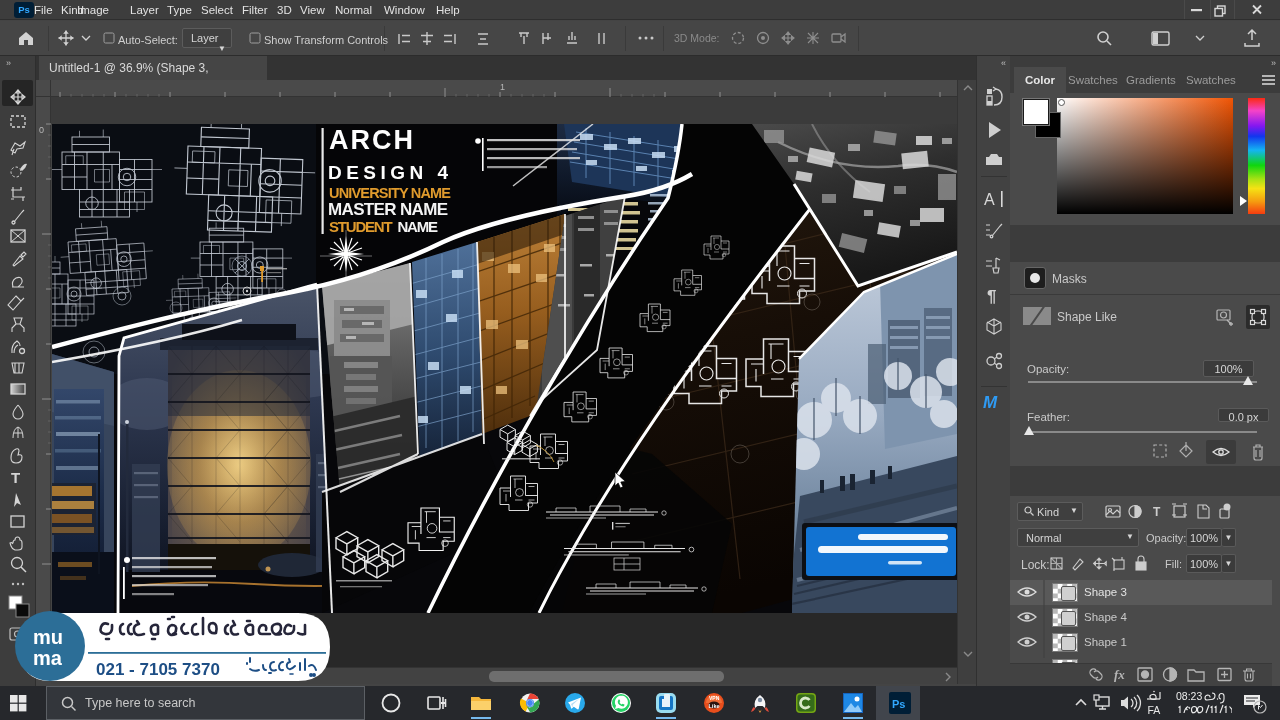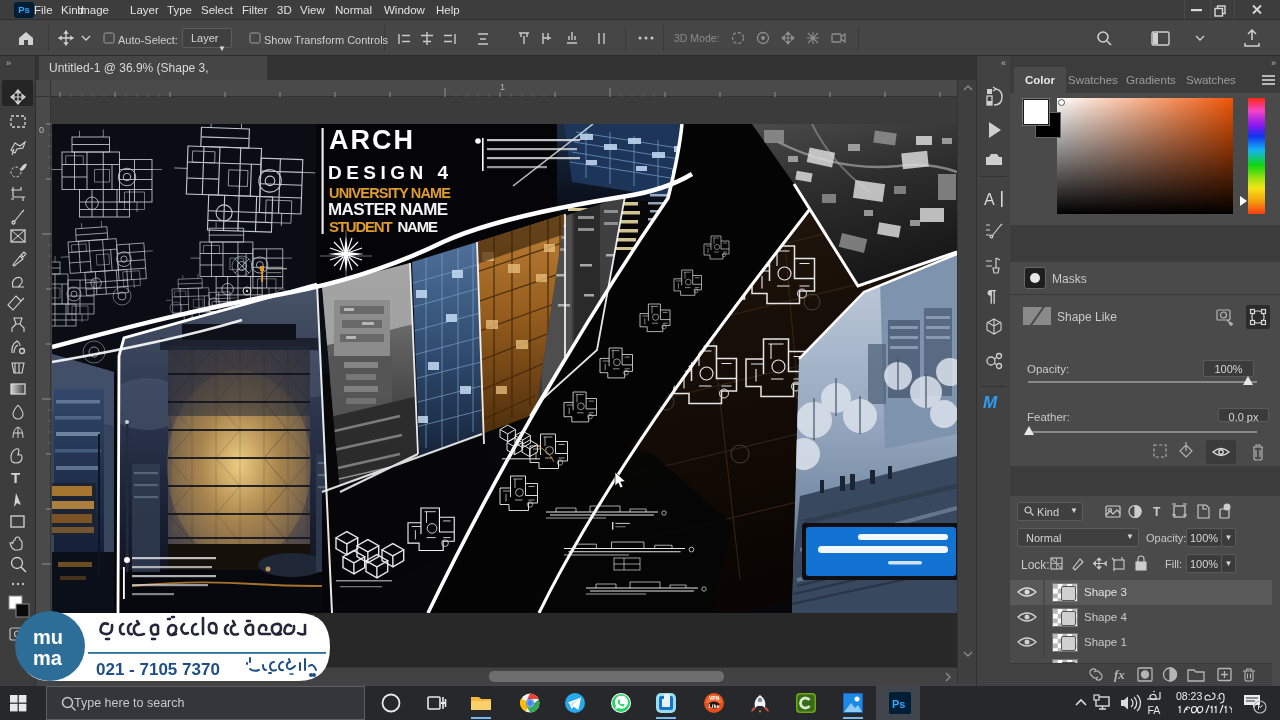"Type here to search" span { margin-left: 27px -> 38px }
